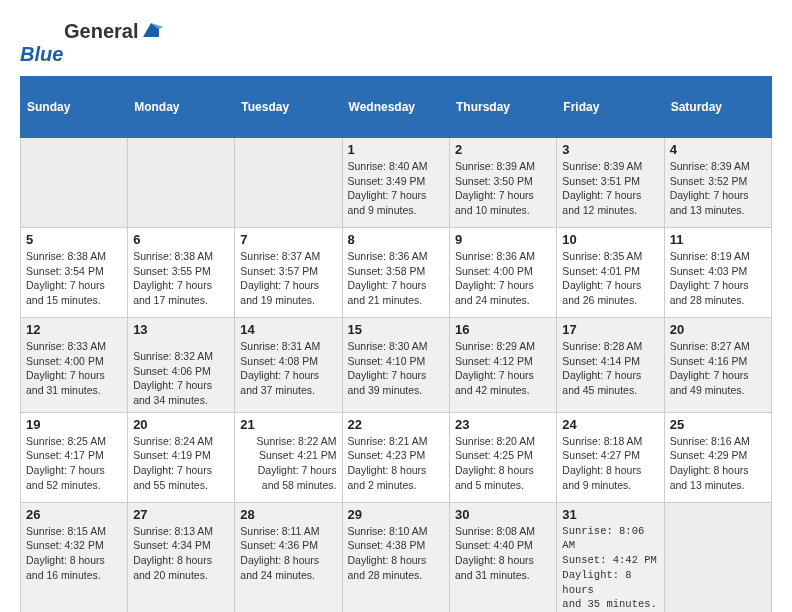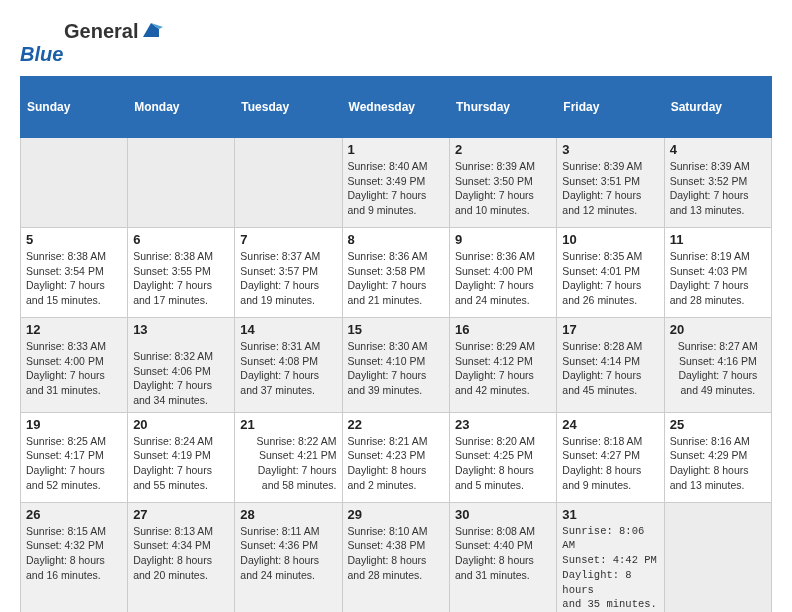"Sunrise: 8:27 AM" div.day-info { text-align: center -> none }
